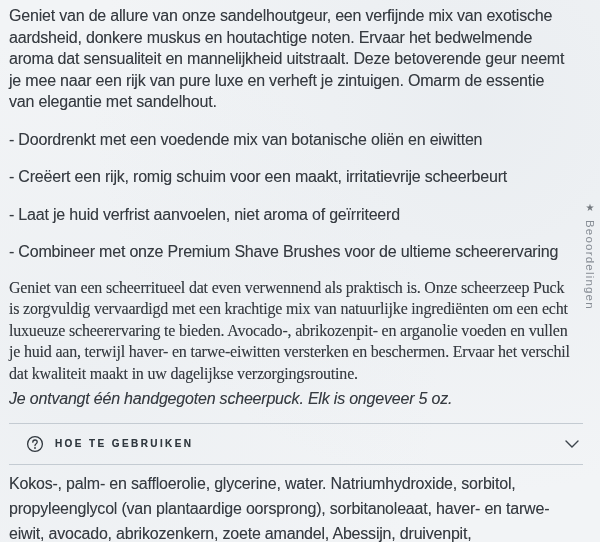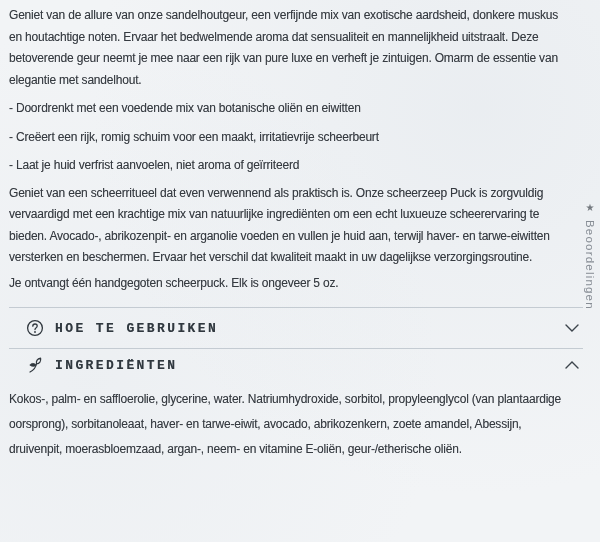"Geniet van de allure van" p.body { font-size: 12px -> 16px }
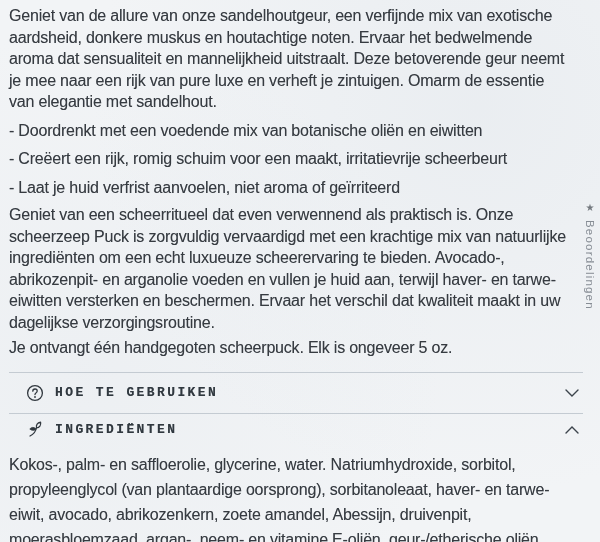"- Doordrenkt met een voedende" .bullet { margin-top: 7px -> 16px }
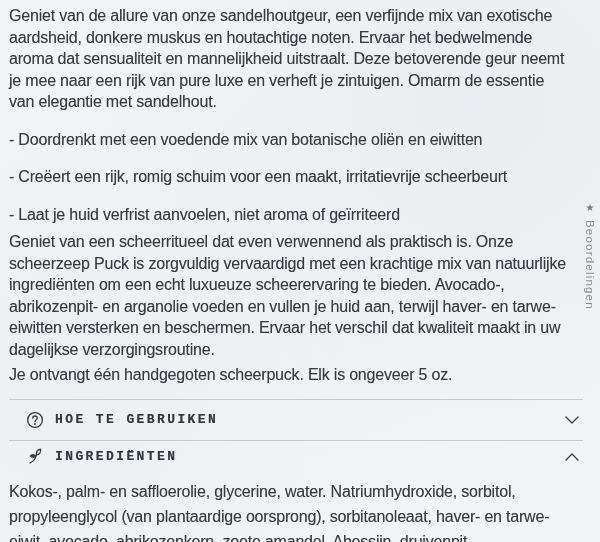"- Combineer met onze Premium" p.body { html: none -> <p>- Combineer met onze Premium Shave Brushes voor de ultieme scheerervaring</p> }
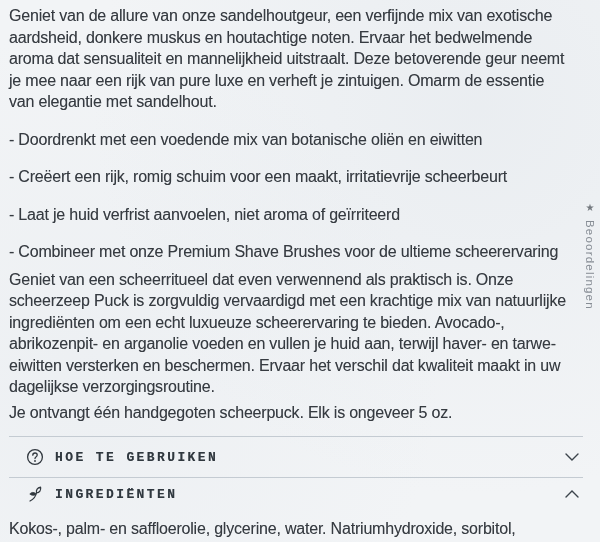"Geniet van een scheerritueel dat" .p3 { font-family: none -> Liberation Serif, serif; margin-top: 6px -> 14px }
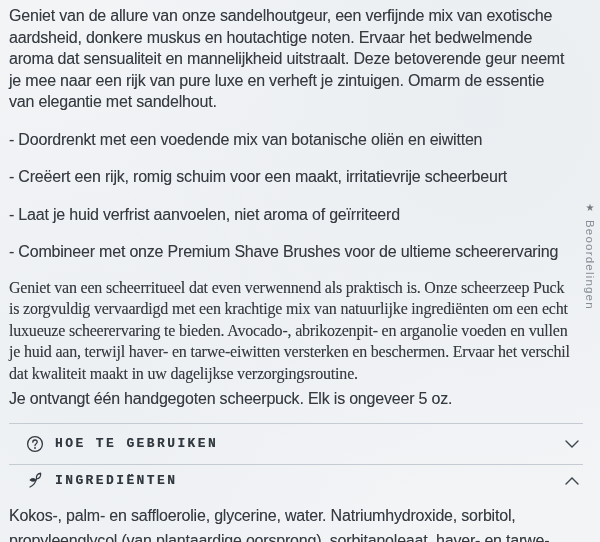"Je ontvangt één handgegoten scheerpuck." .p4 { font-style: none -> italic }
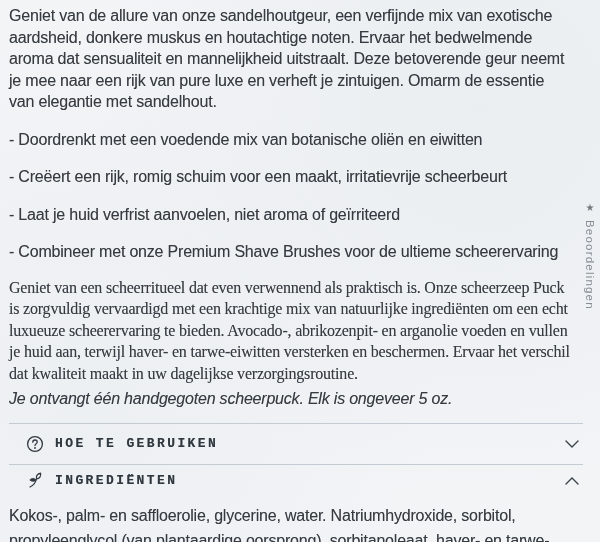"HOE TE GEBRUIKEN" .acc-label { font-family: Liberation Mono, monospace -> none; font-size: 13px -> 10px }
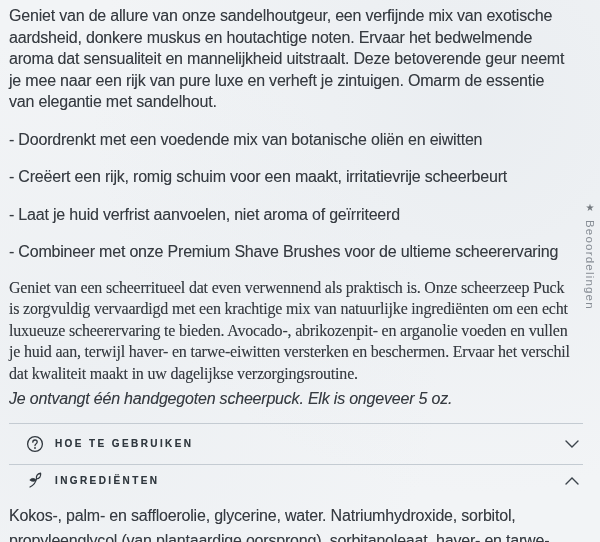"INGREDIËNTEN" div.acc-row { html: <div> <span> <svg> <path></path> <path></path> <path></path> </svg> </span> <span>INGREDIËNTEN</span> <span> <svg> <path></path> </svg> </span> </div> -> none }
